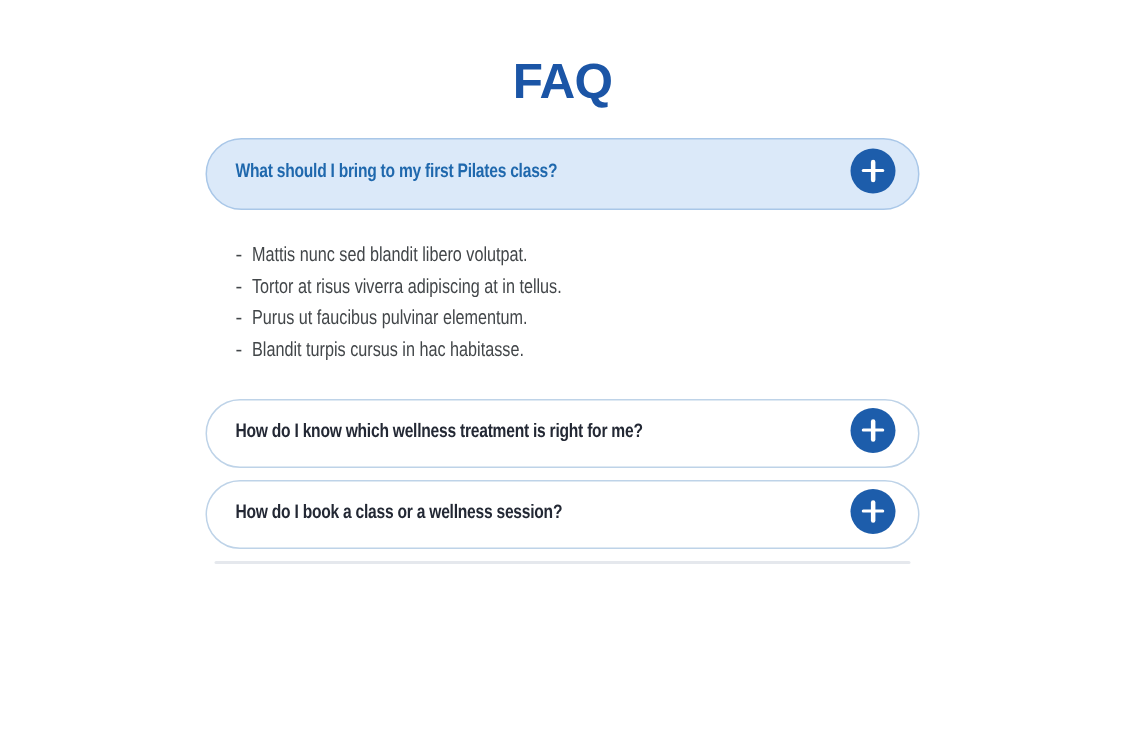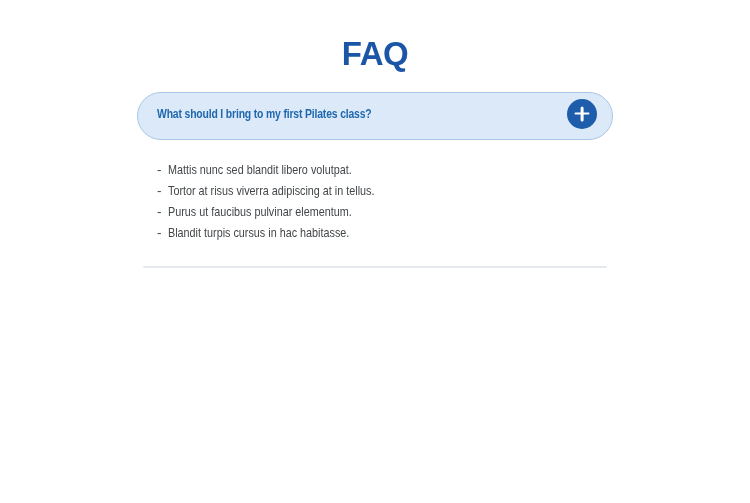"How do I know which" button.pill { html: none -> <button> <span>How do I know which wellness treatment is right for me?</span> <span></span> </button> }
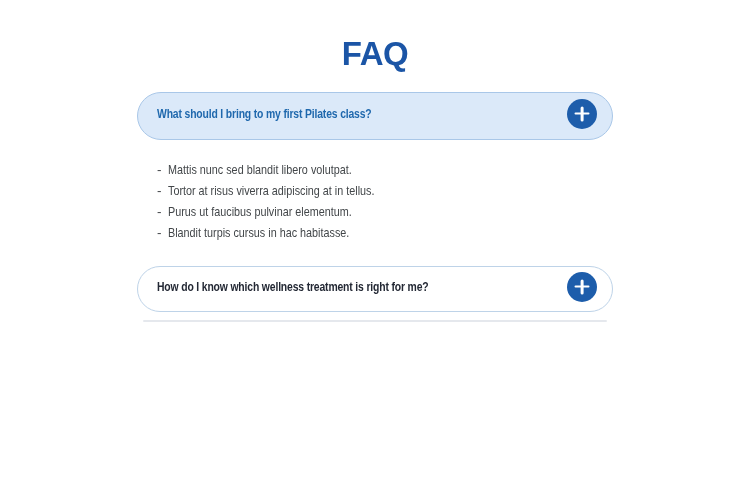"How do I book a" button.pill { html: none -> <button> <span>How do I book a class or a wellness session?</span> <span></span> </button> }
